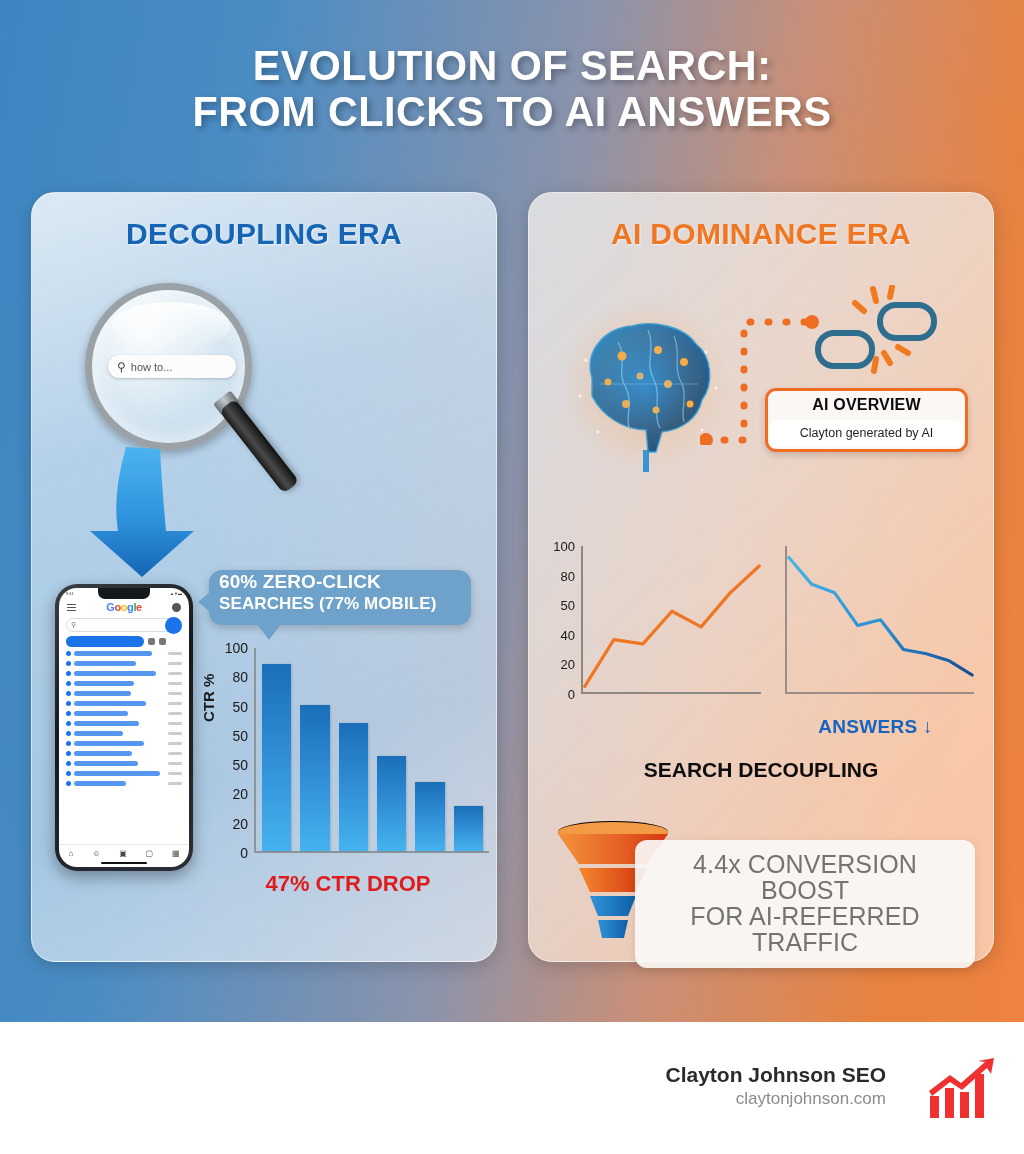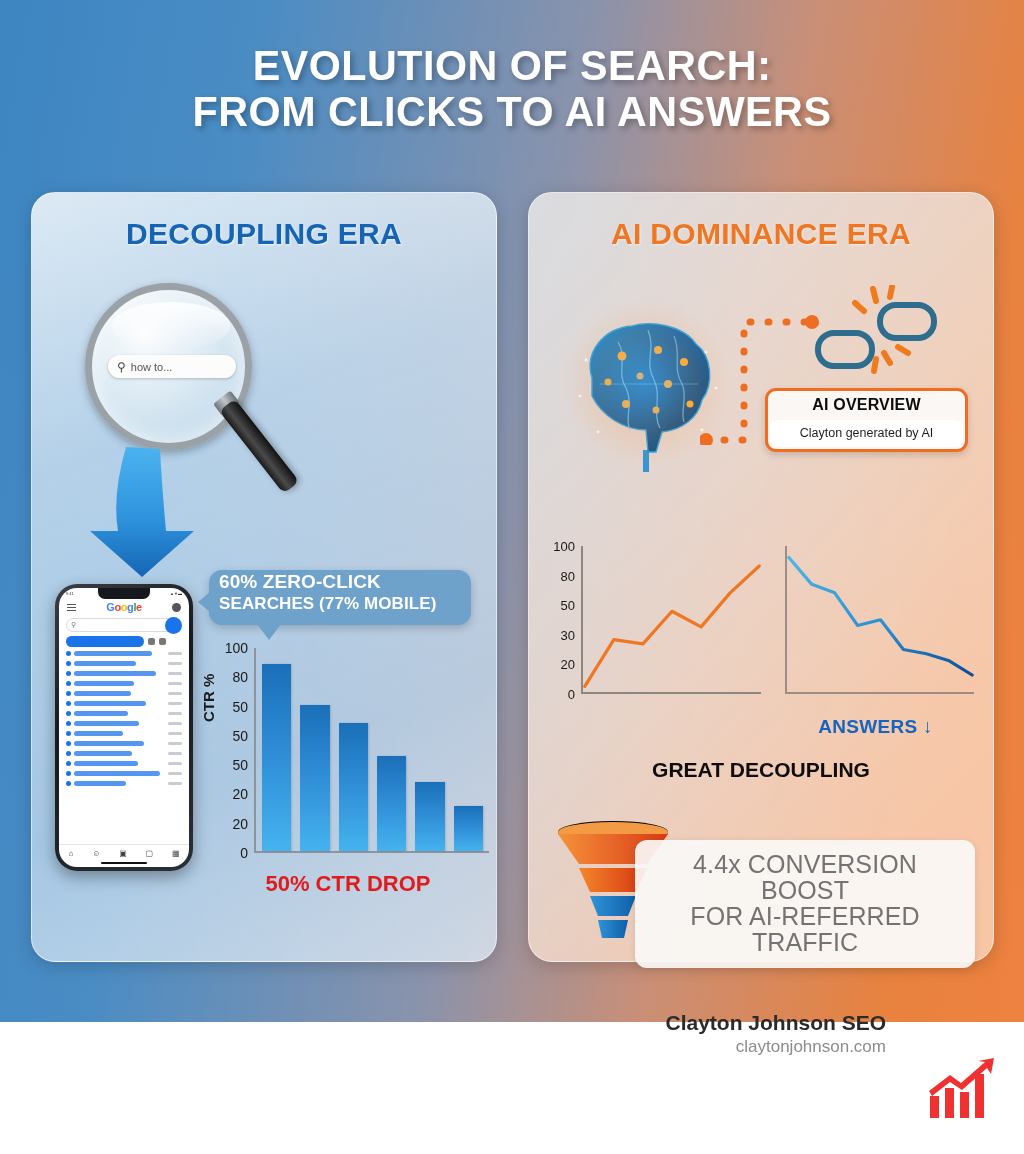"30" div.dec-tick { text: 30 -> 40 }
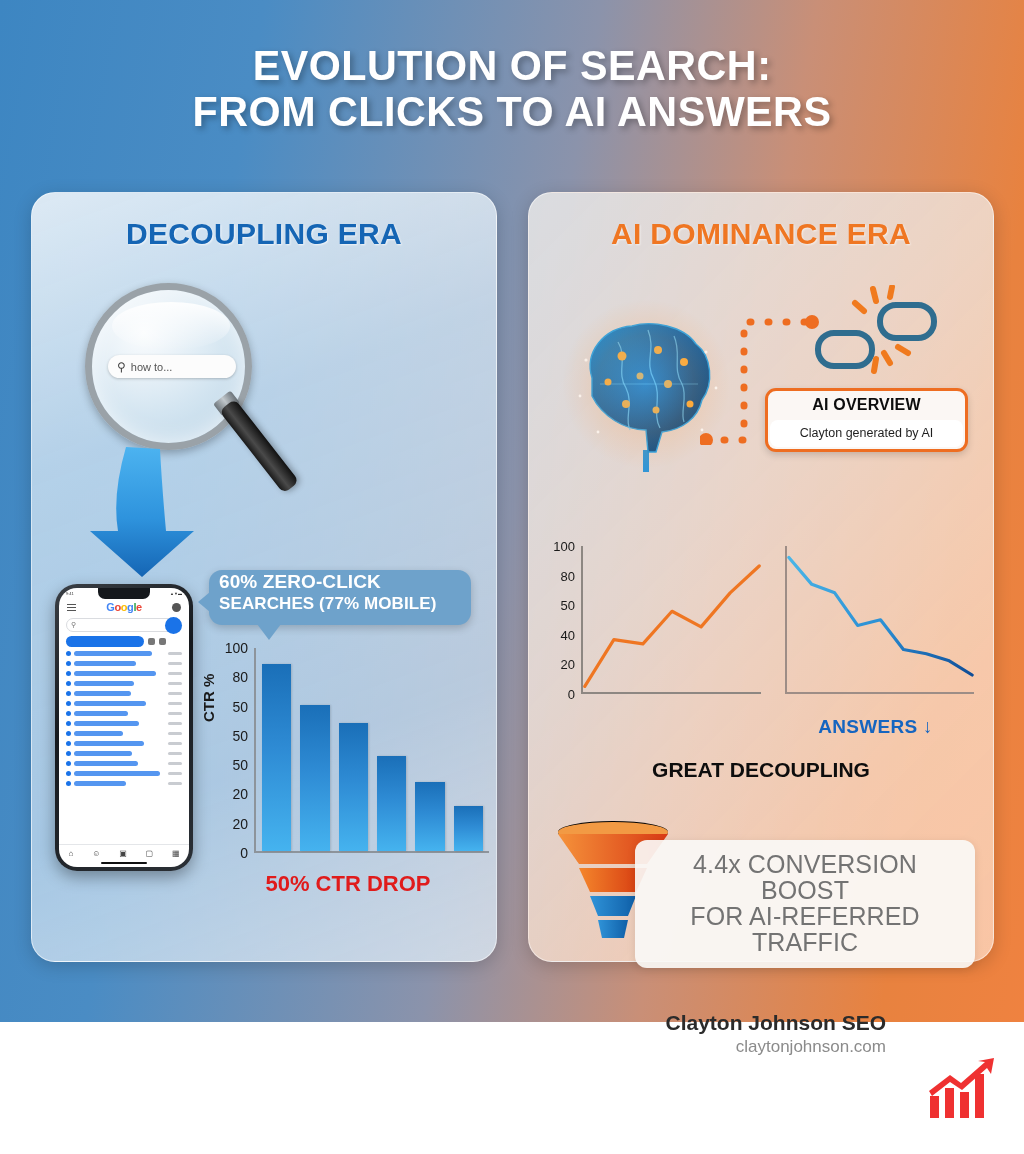"GREAT DECOUPLING" div.decoupling-title { text: GREAT -> SEARCH }
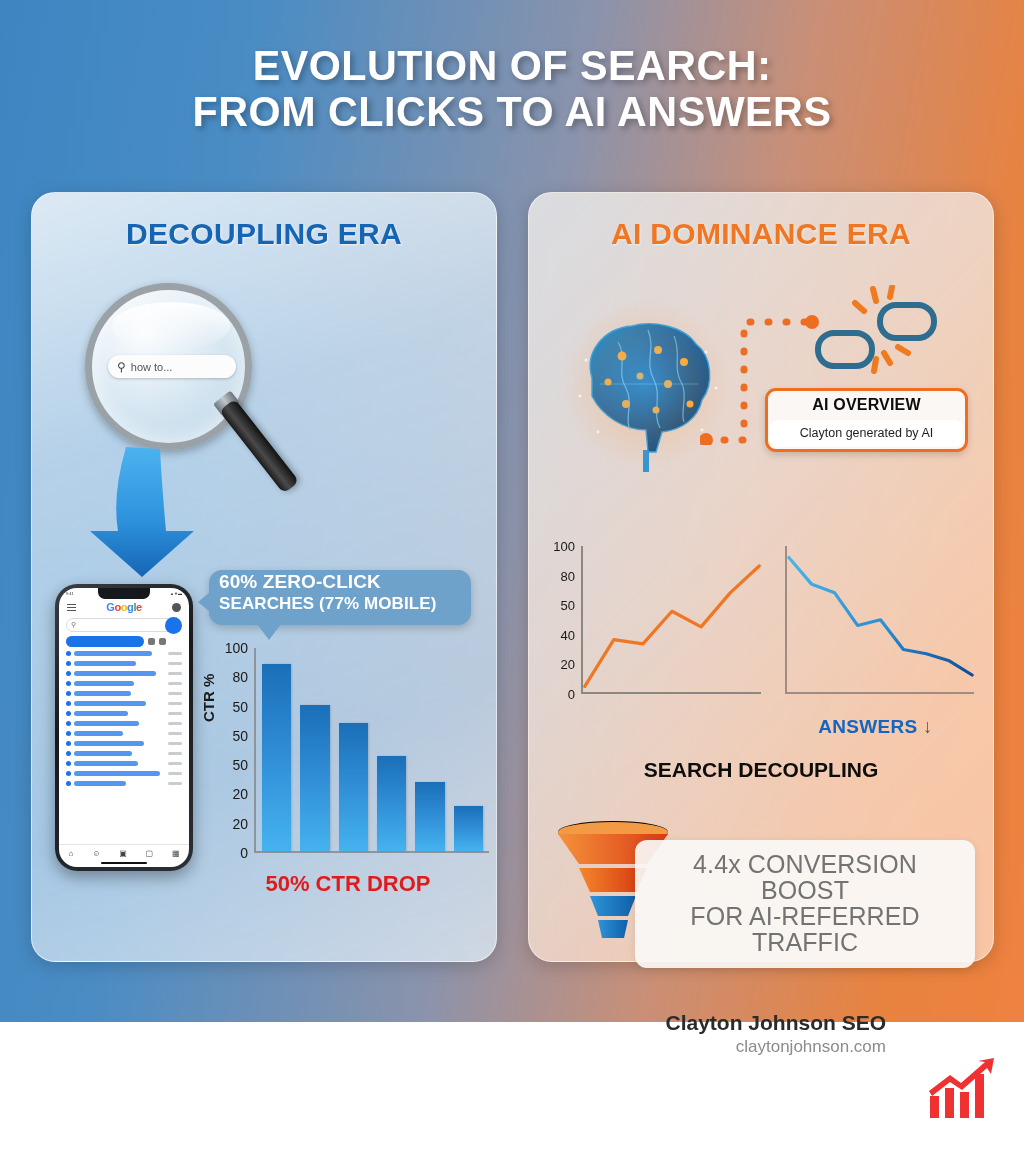"50% CTR DROP" div { text: 50% -> 47% }
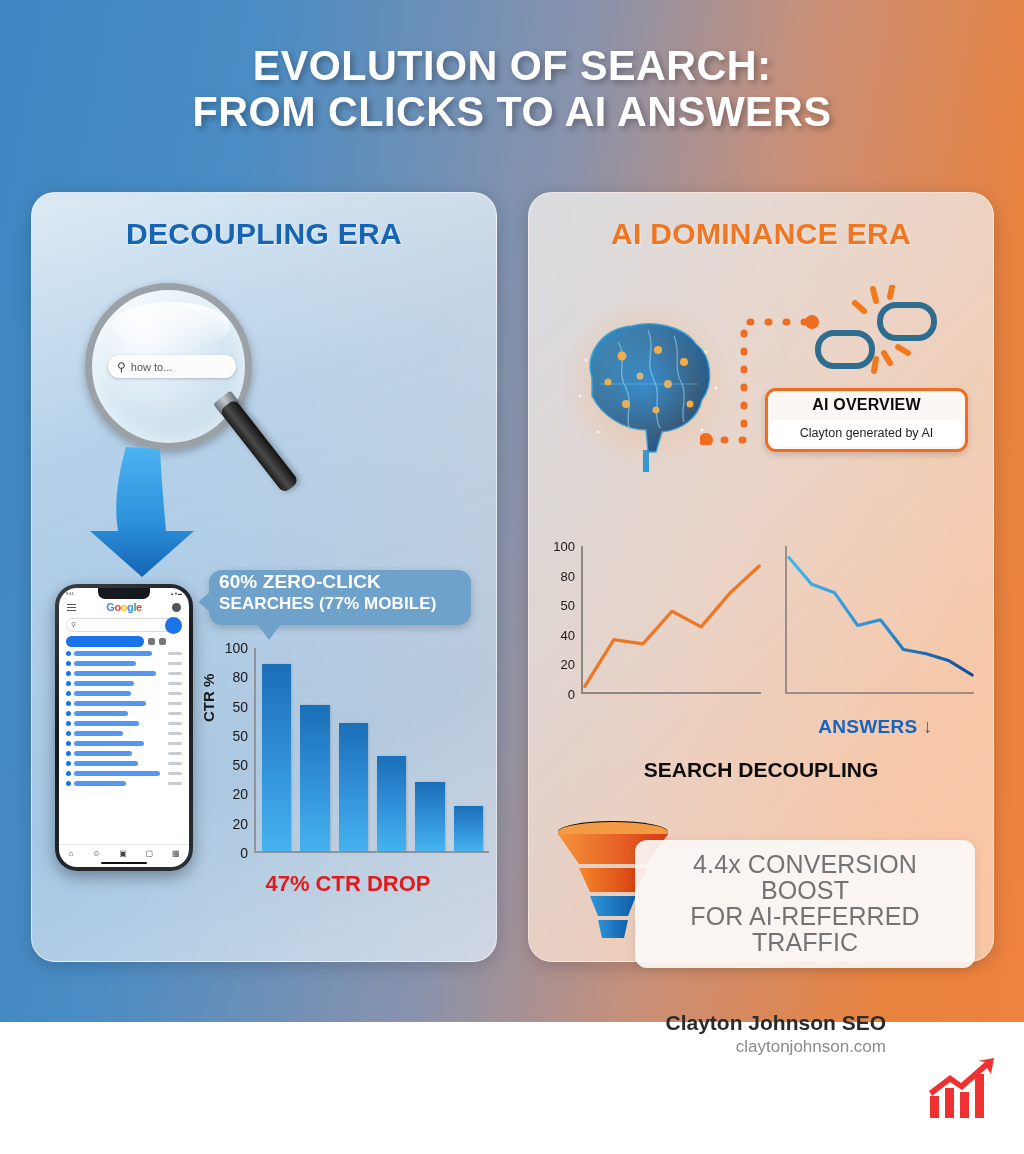"Clayton Johnson SEO" .fbrand { top: 1011px -> 1063px }
